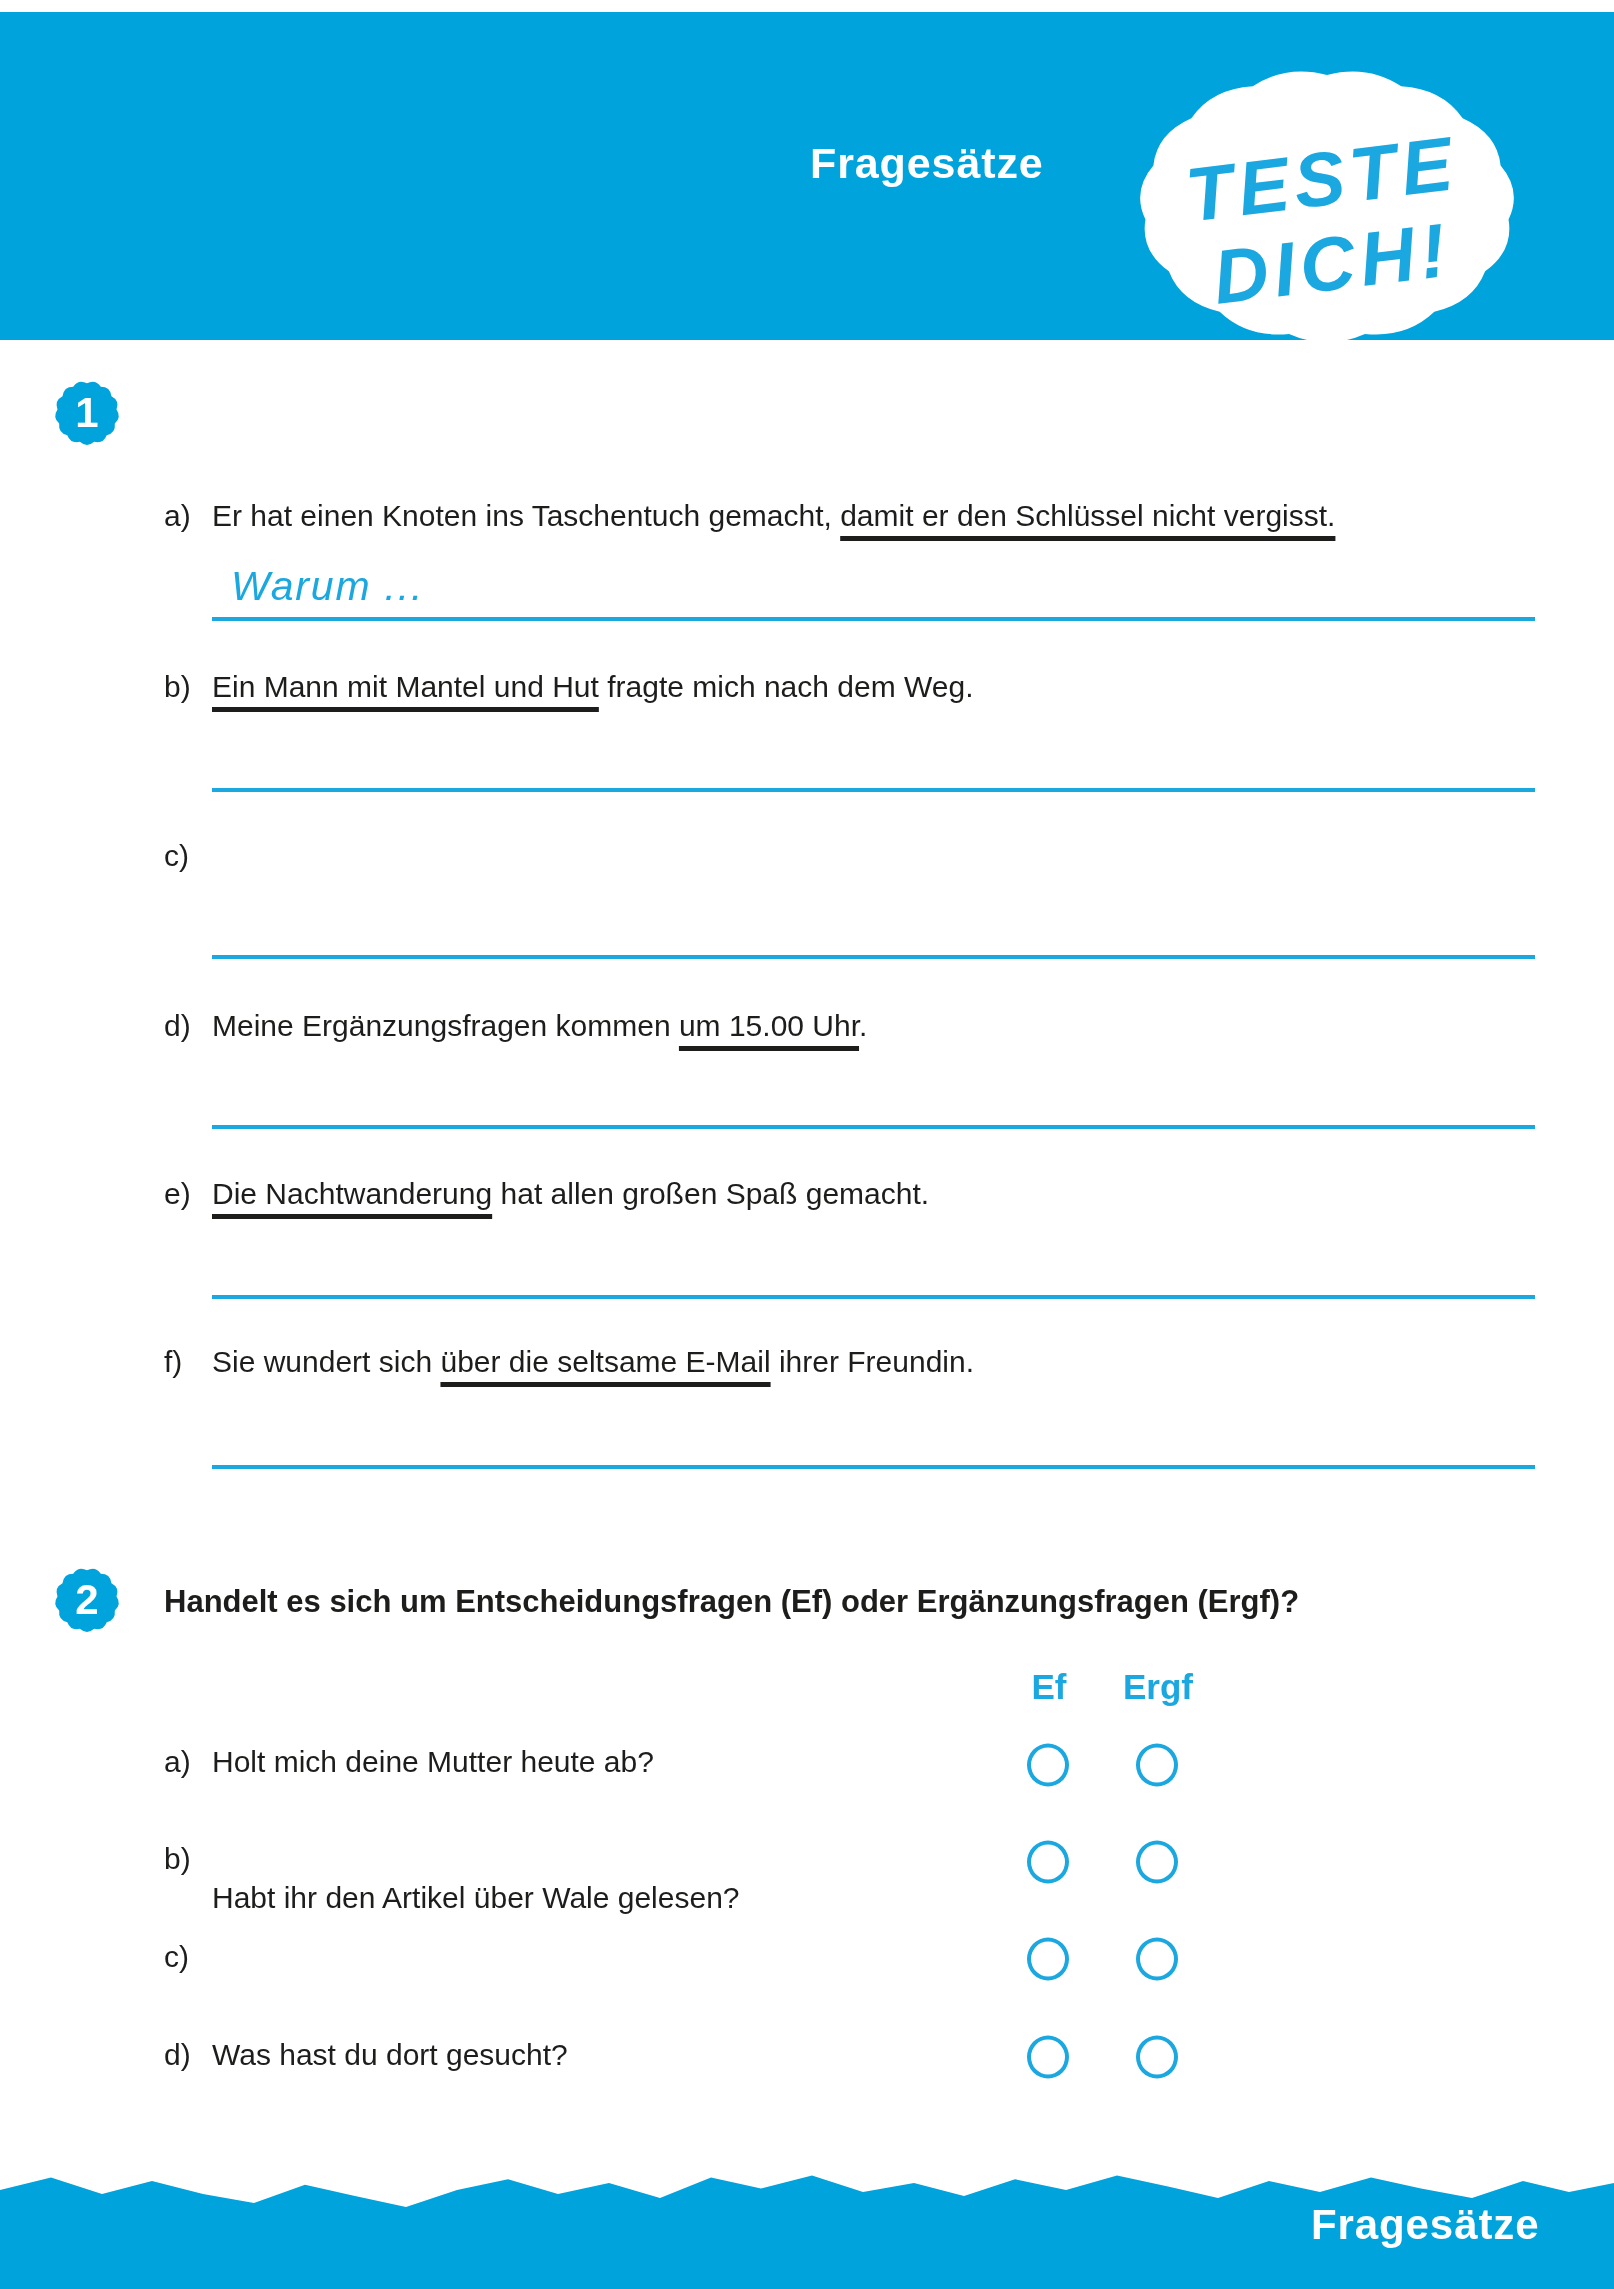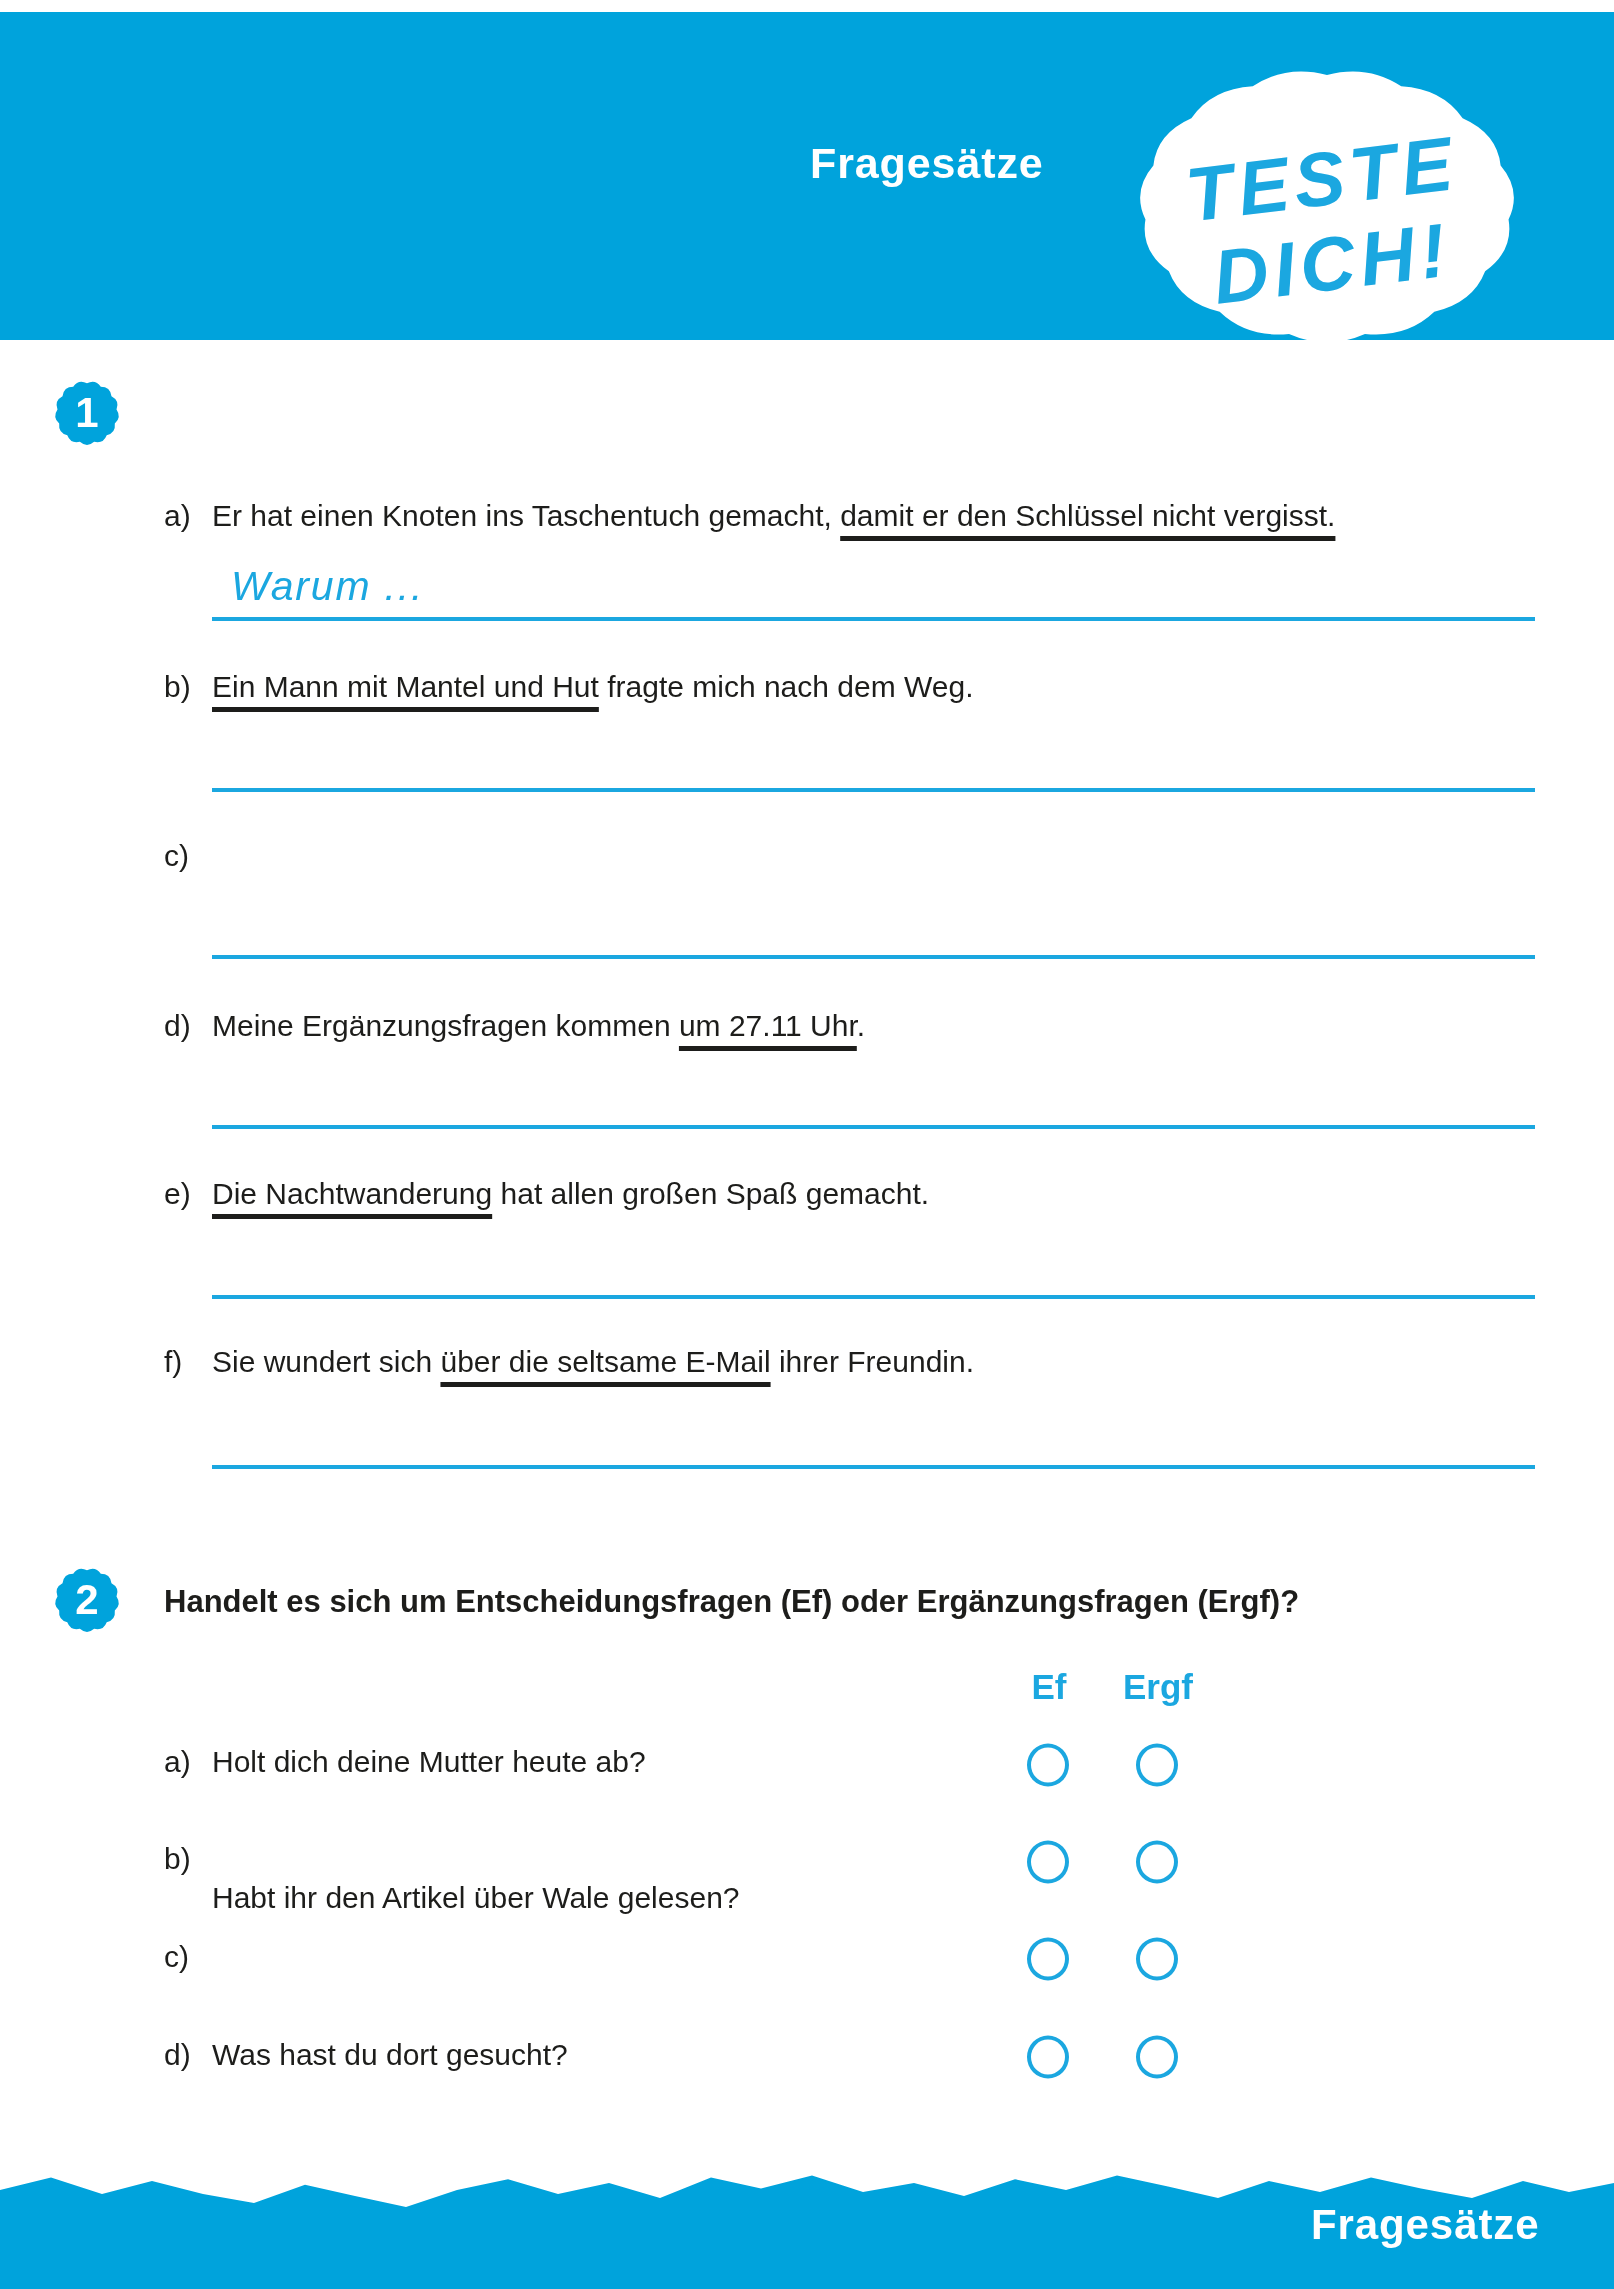"um 27.11 Uhr" span.ul { text: 27.11 -> 15.00 }
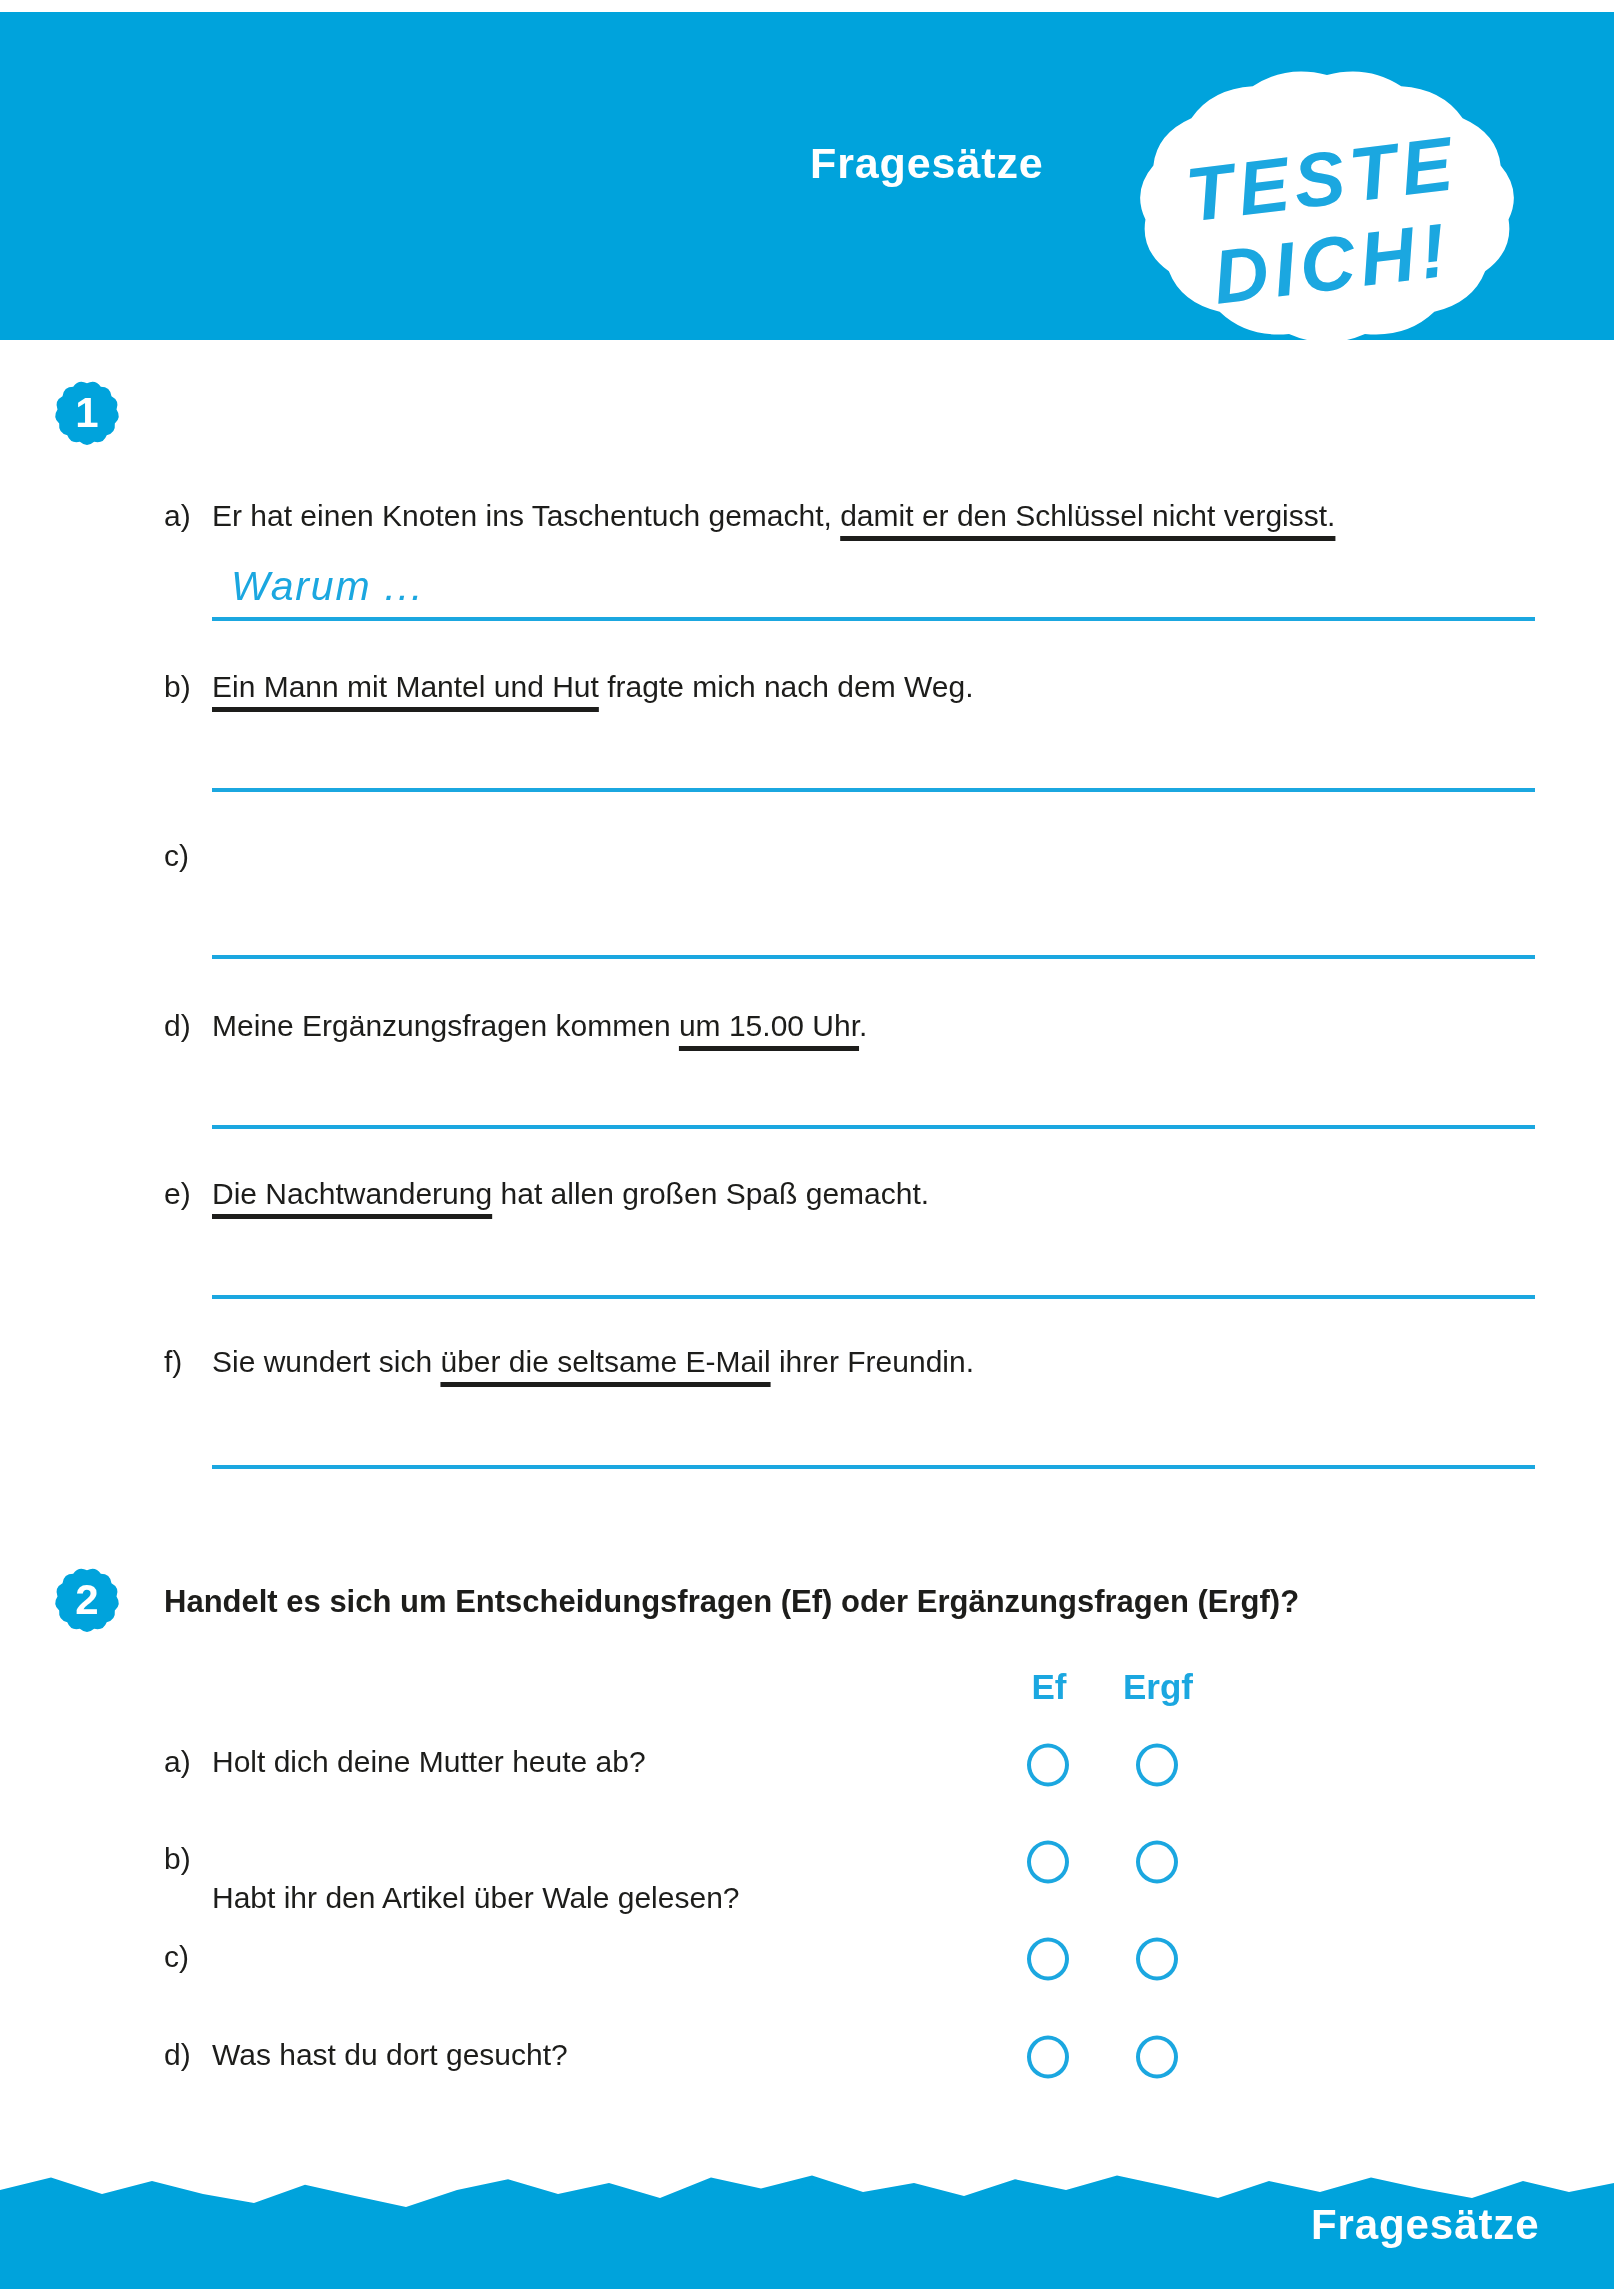"Holt dich deine Mutter heute" div.q-text { text: dich -> mich }
